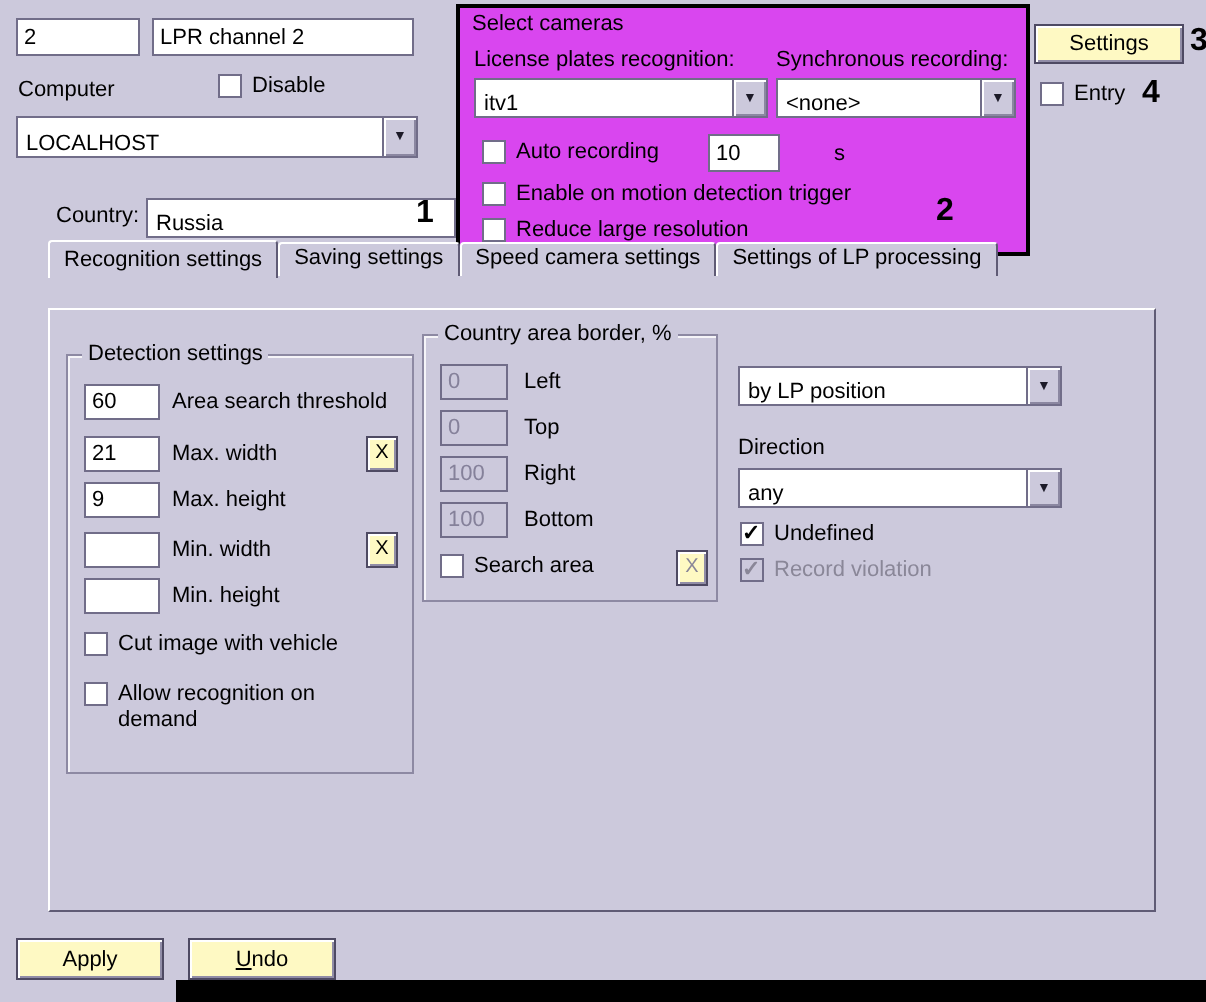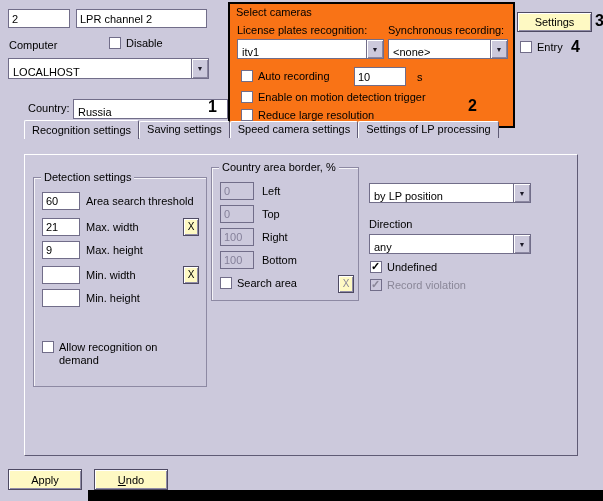"Select cameras" .camgrp { background: #f97316 -> #d946ef }
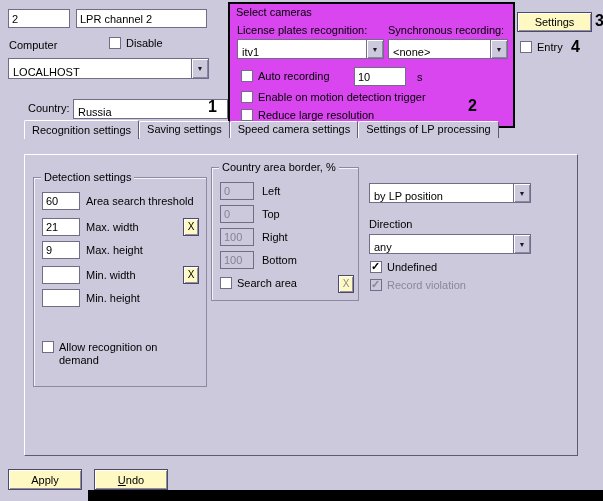"10" input.tf { width: 52px -> 36px }
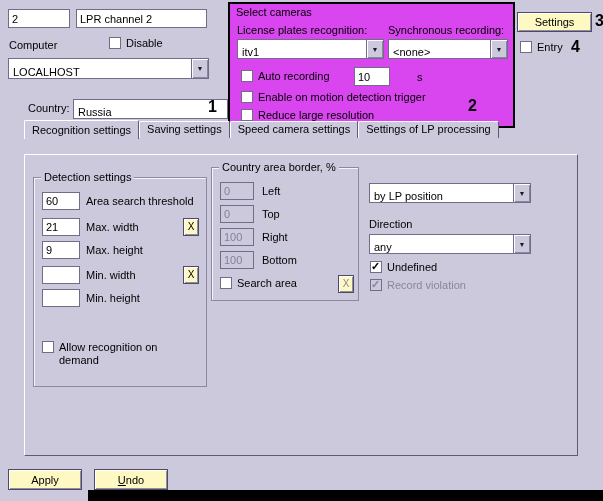"Cut image with vehicle" div.cbrow { html: none -> <div> <span></span> <span>Cut image with vehicle</span> </div> }
